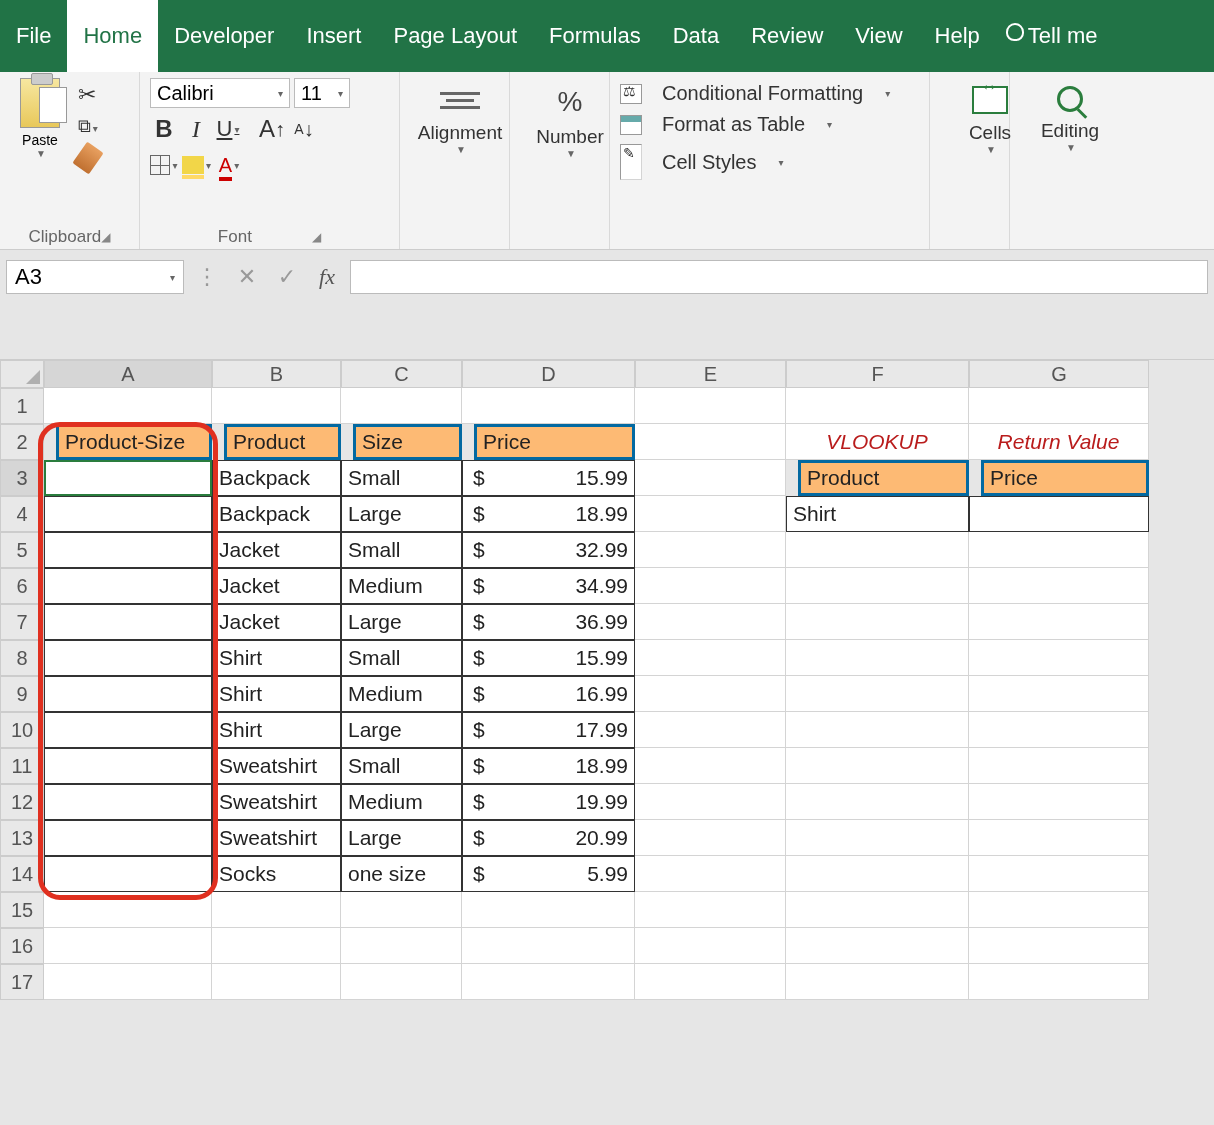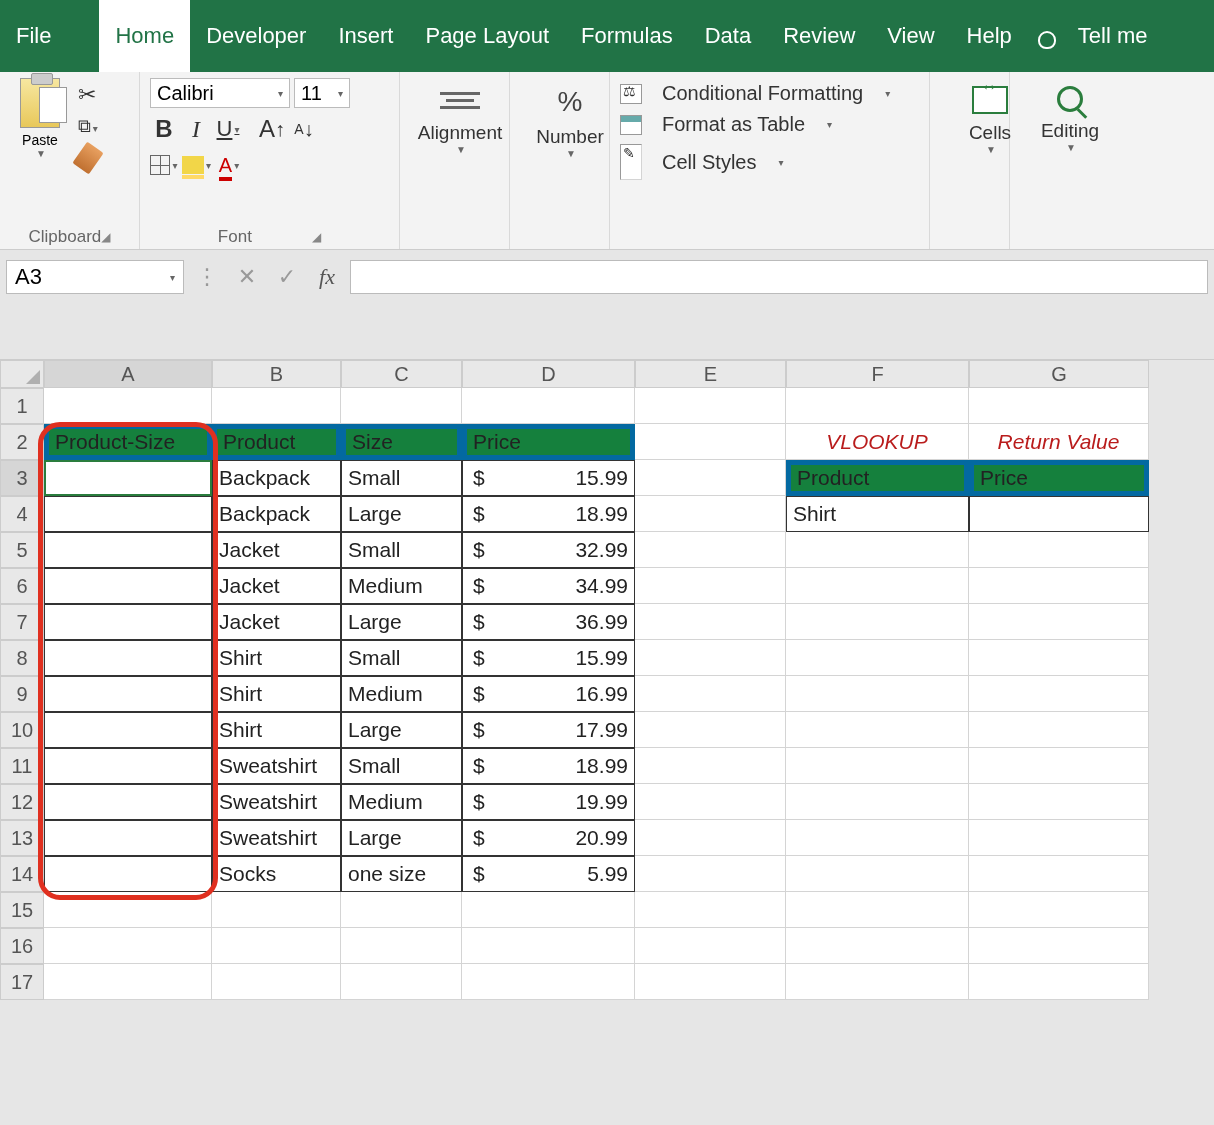"Home" .ribbon-tab.active { margin-left: 32px -> none }
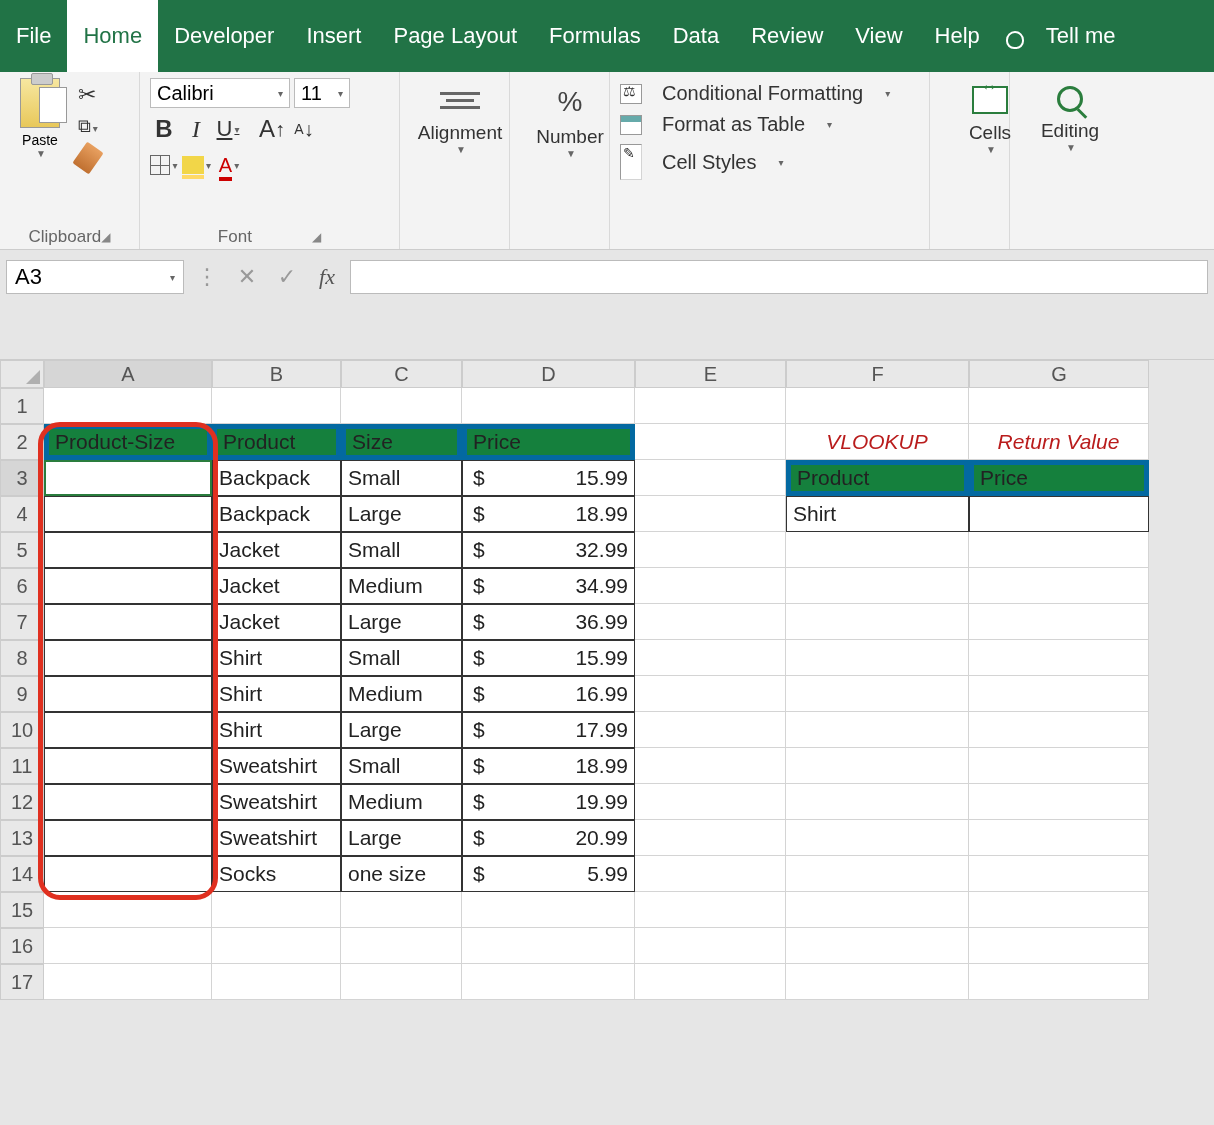"Tell me" .tell-me { align-items: flex-end -> flex-start; gap: 22px -> 4px }
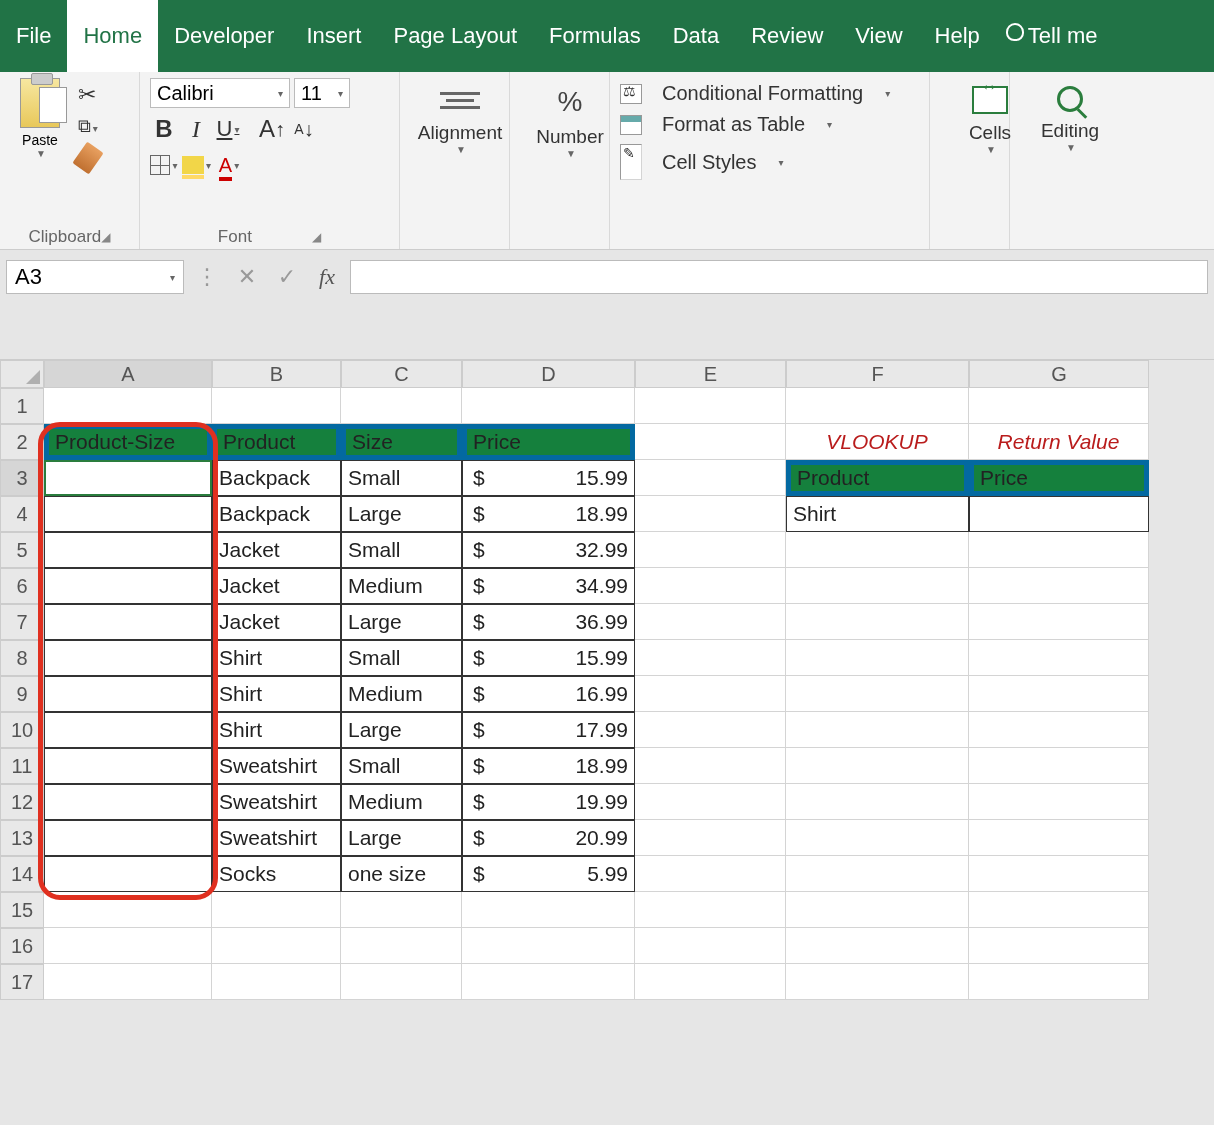"Product-Size" .hdr-cell { background: #15803d -> #fdba74; border: 5px solid #0369a1 -> 3px solid #0369a1; margin-left: none -> 12px }
